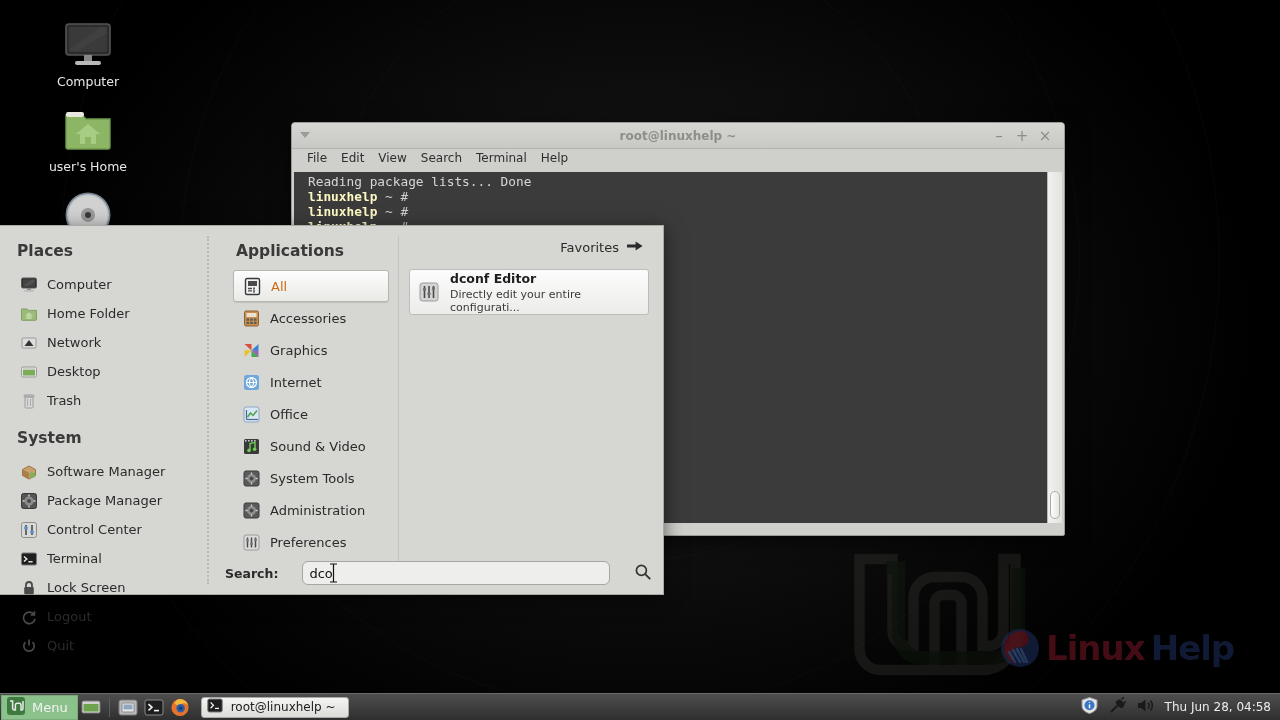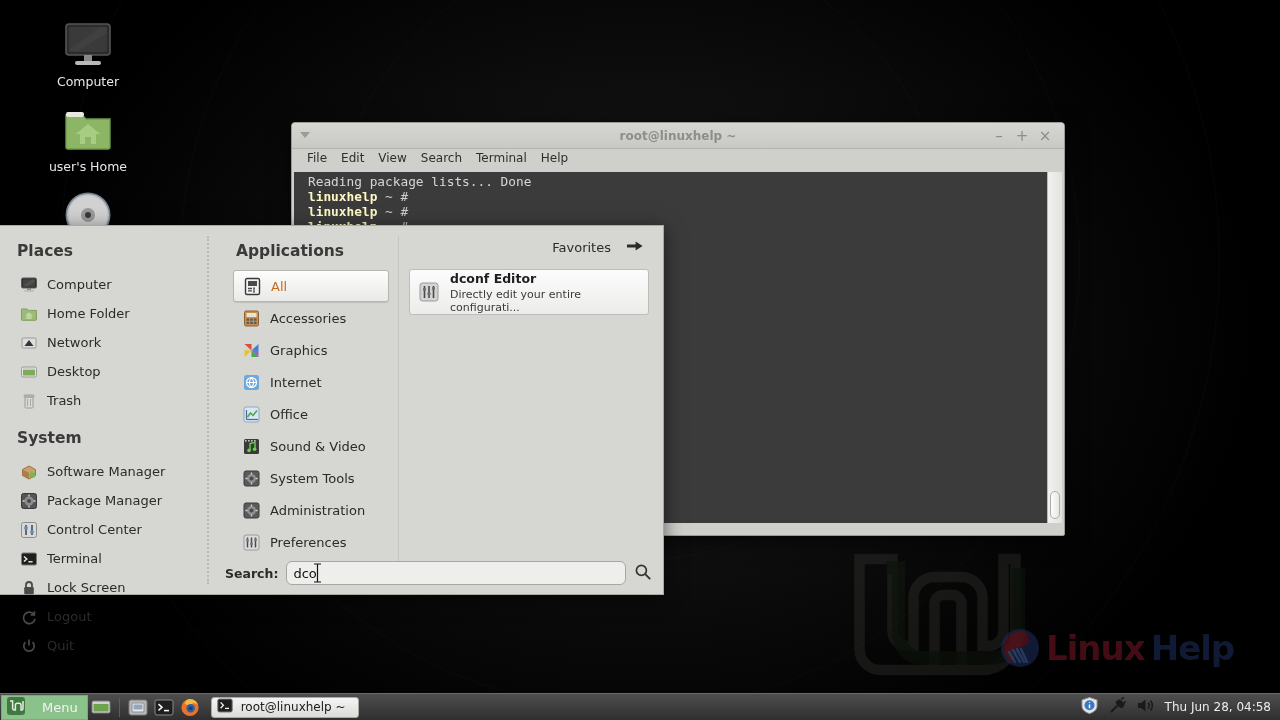"Favorites" #favorites-btn { gap: 16px -> 8px }
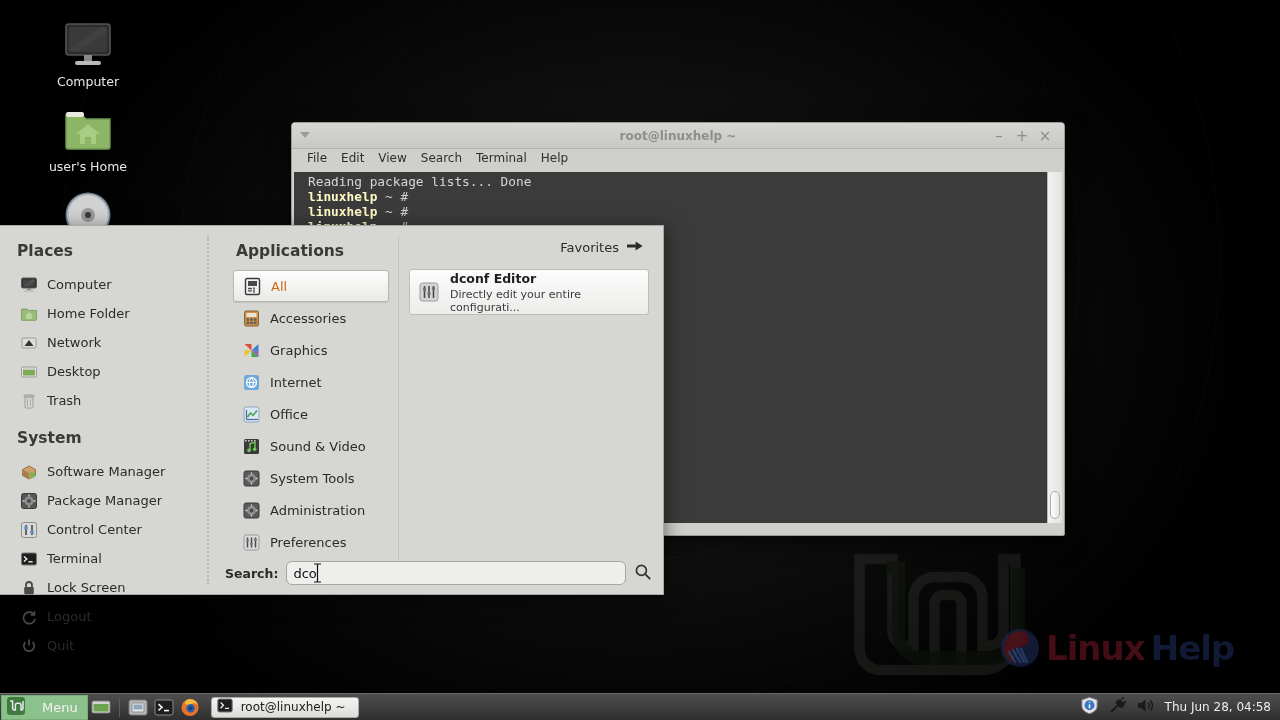"Search:" #menu-search { gap: 8px -> 24px }
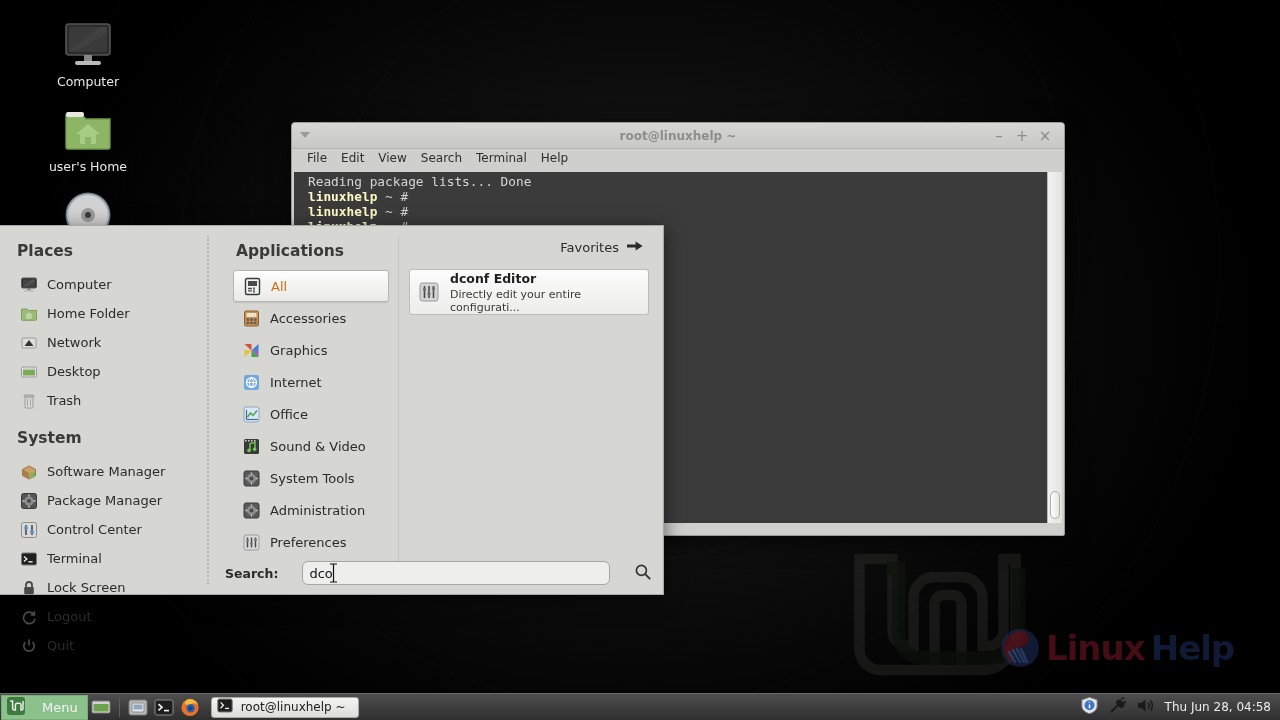"Menu" #menu-button { gap: 16px -> 6px }
